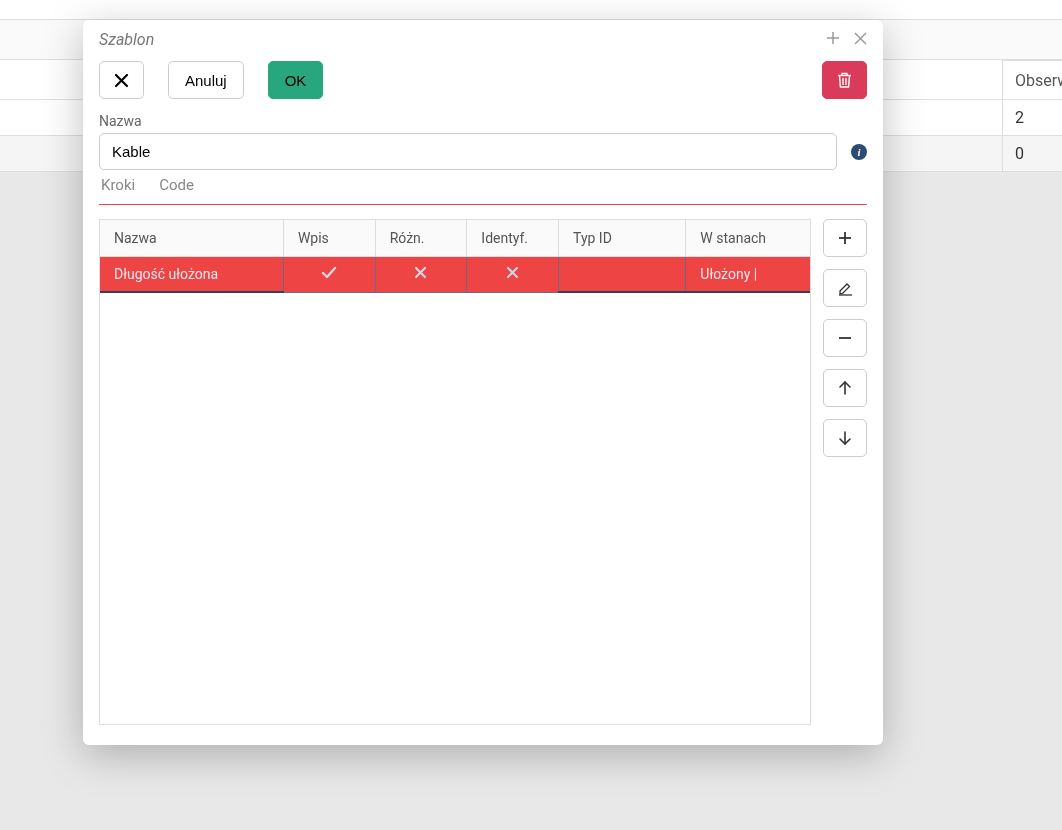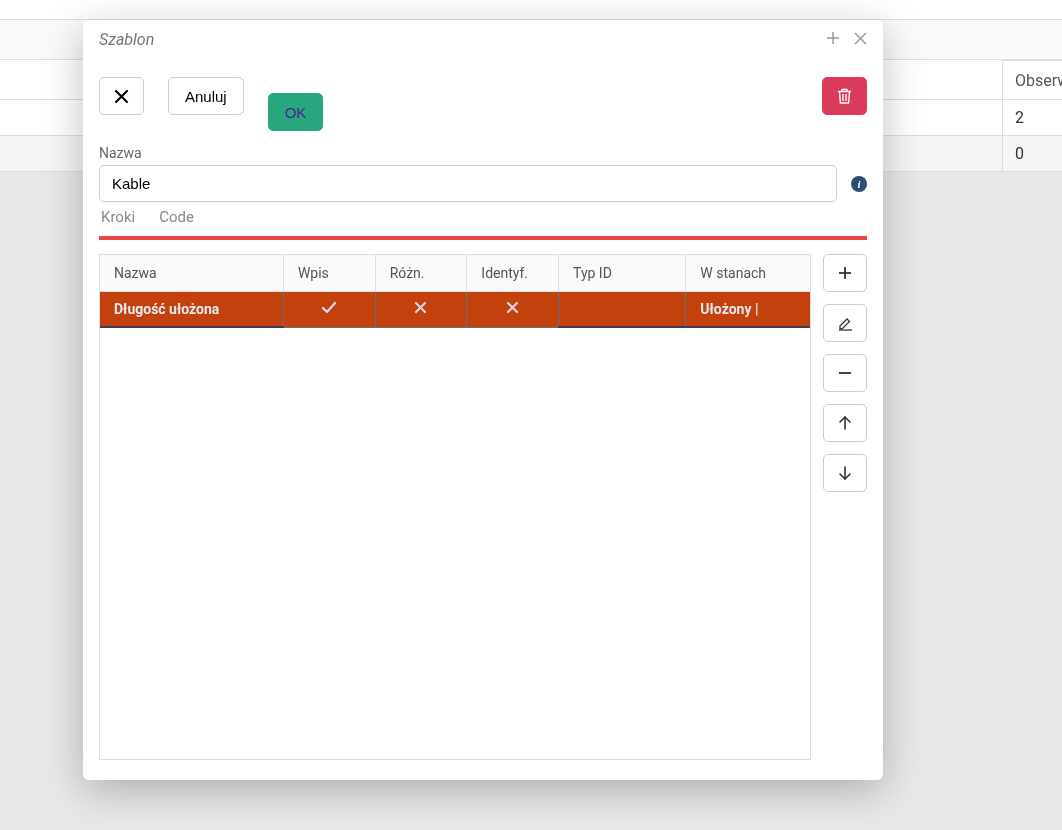"OK" .btn-ok { color: #4c1d95 -> #000000; margin-top: 32px -> none }
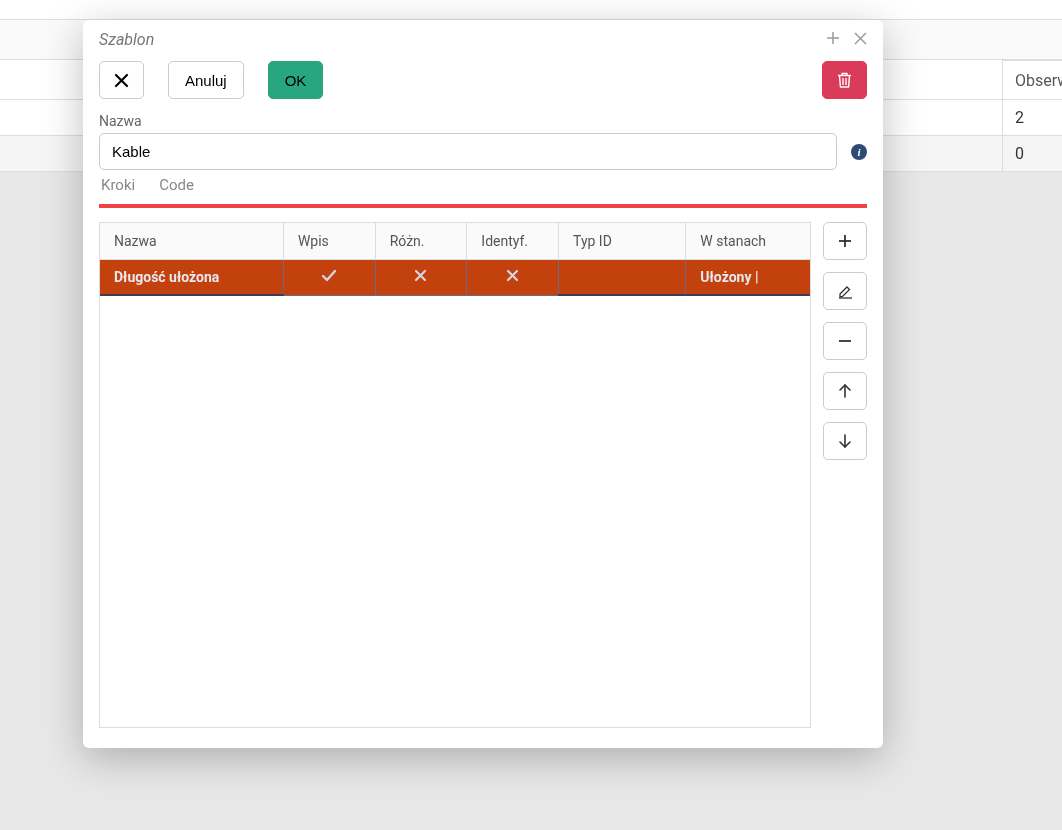"Kroki" .tabs { border-bottom: 4px solid #ef4444 -> 1px solid #ef4444 }
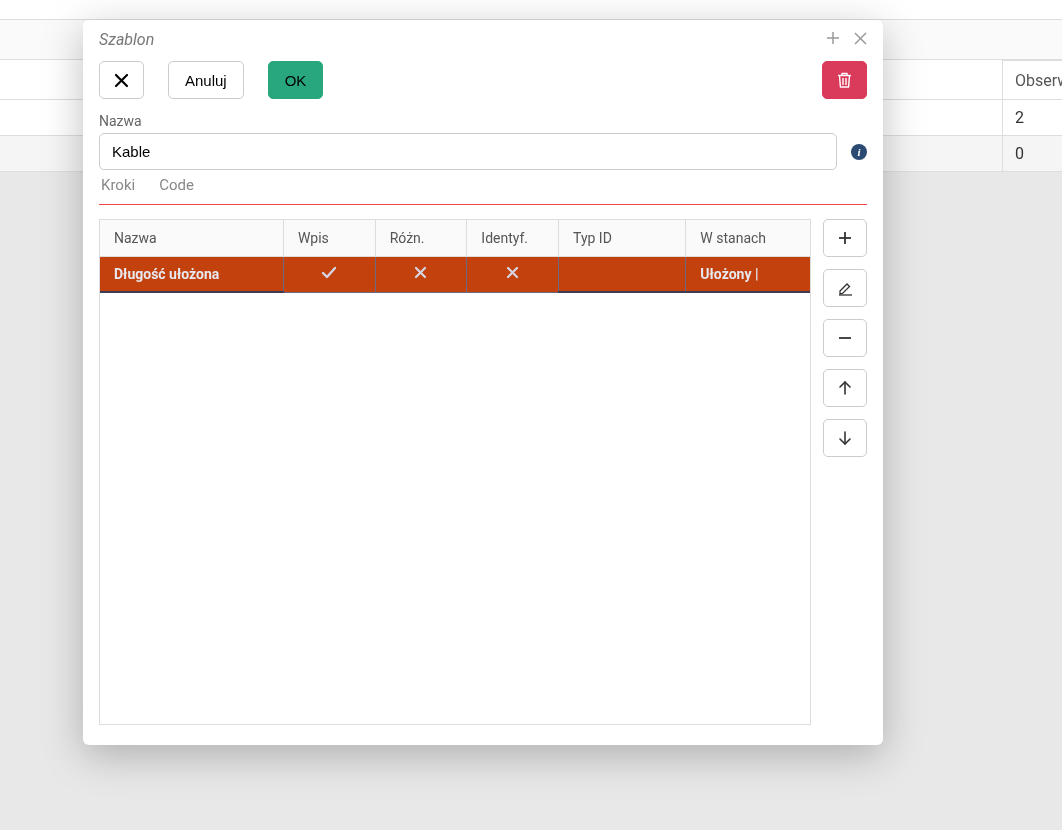"Długość ułożona" .param-table tr.selected td { background: #c2410c -> #ef4444; font-weight: bold -> none }
